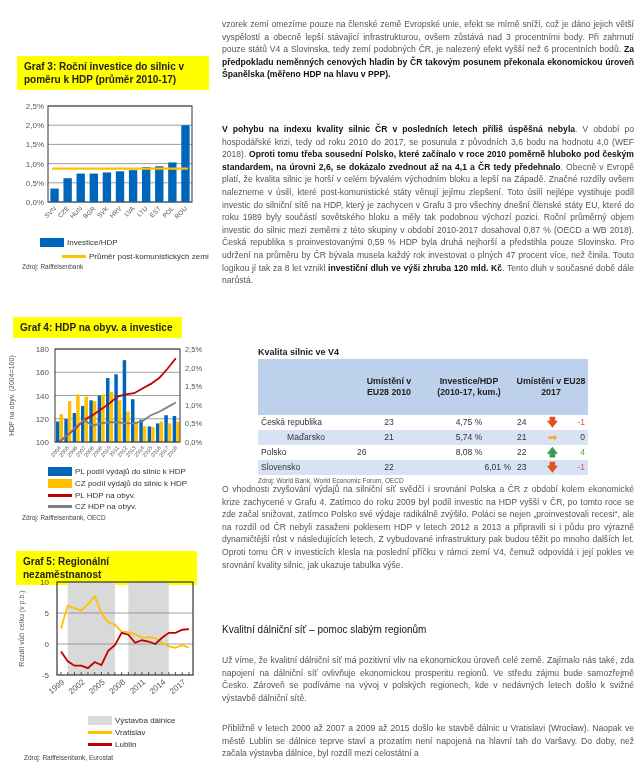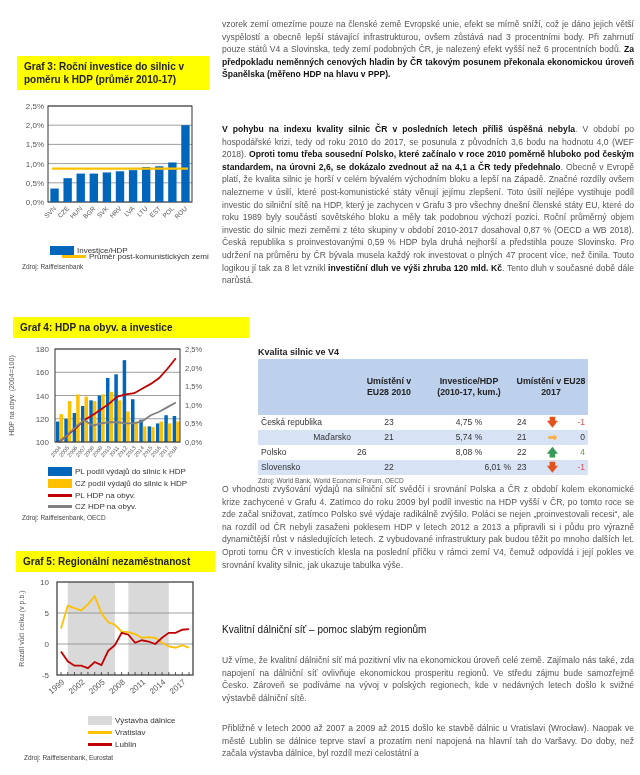"Investice/HDP" div.legend-item { left: 50px -> 40px; margin-top: 8px -> none }
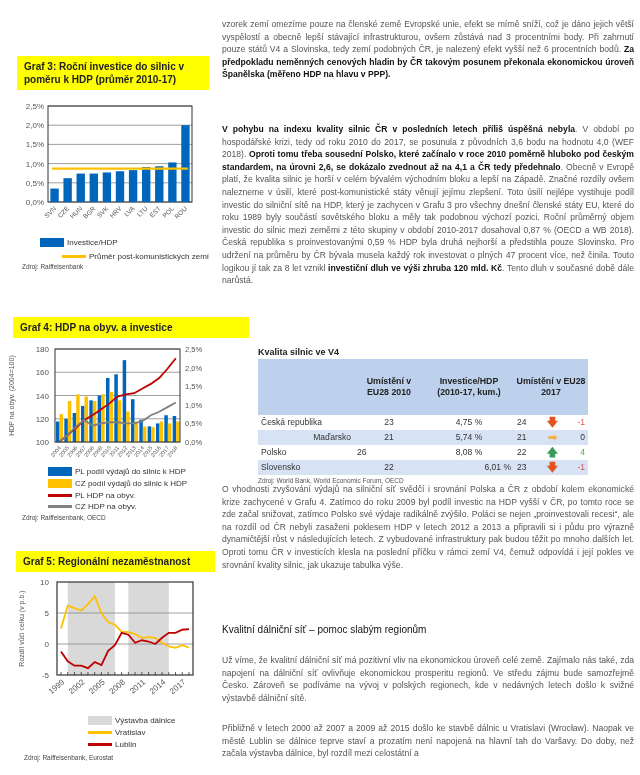"Graf 4: HDP na obyv." div.graf-title { width: 236px -> 169px }
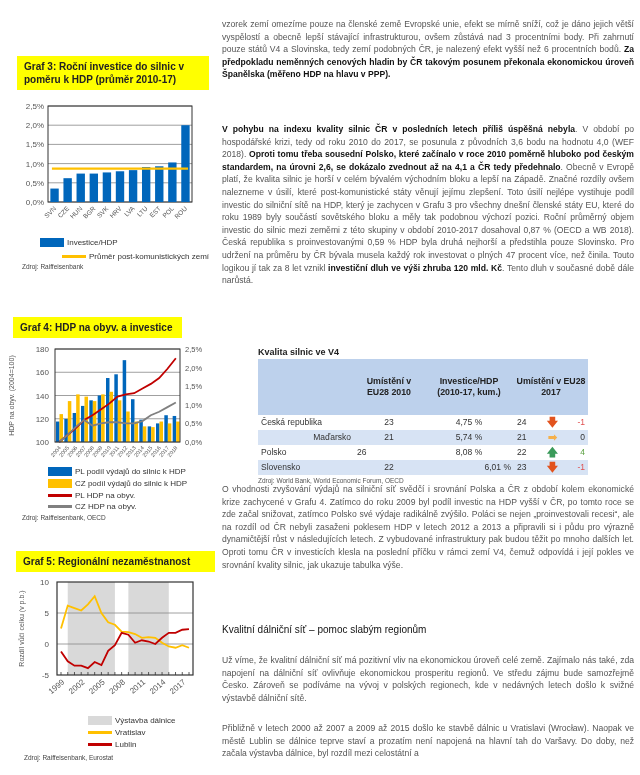"Maďarsko" td { text-align: right -> center }
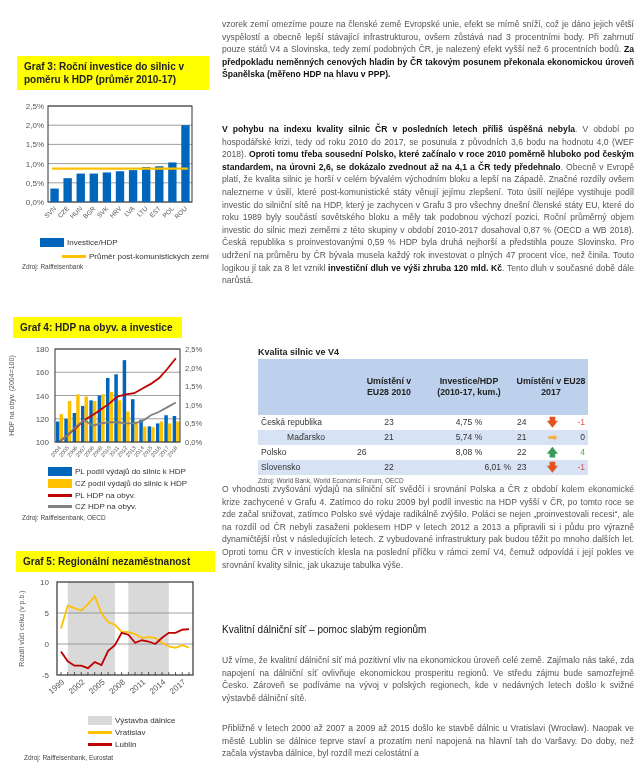"Graf 5: Regionální nezaměstnanost" div.graf-title { width: 199px -> 181px }
